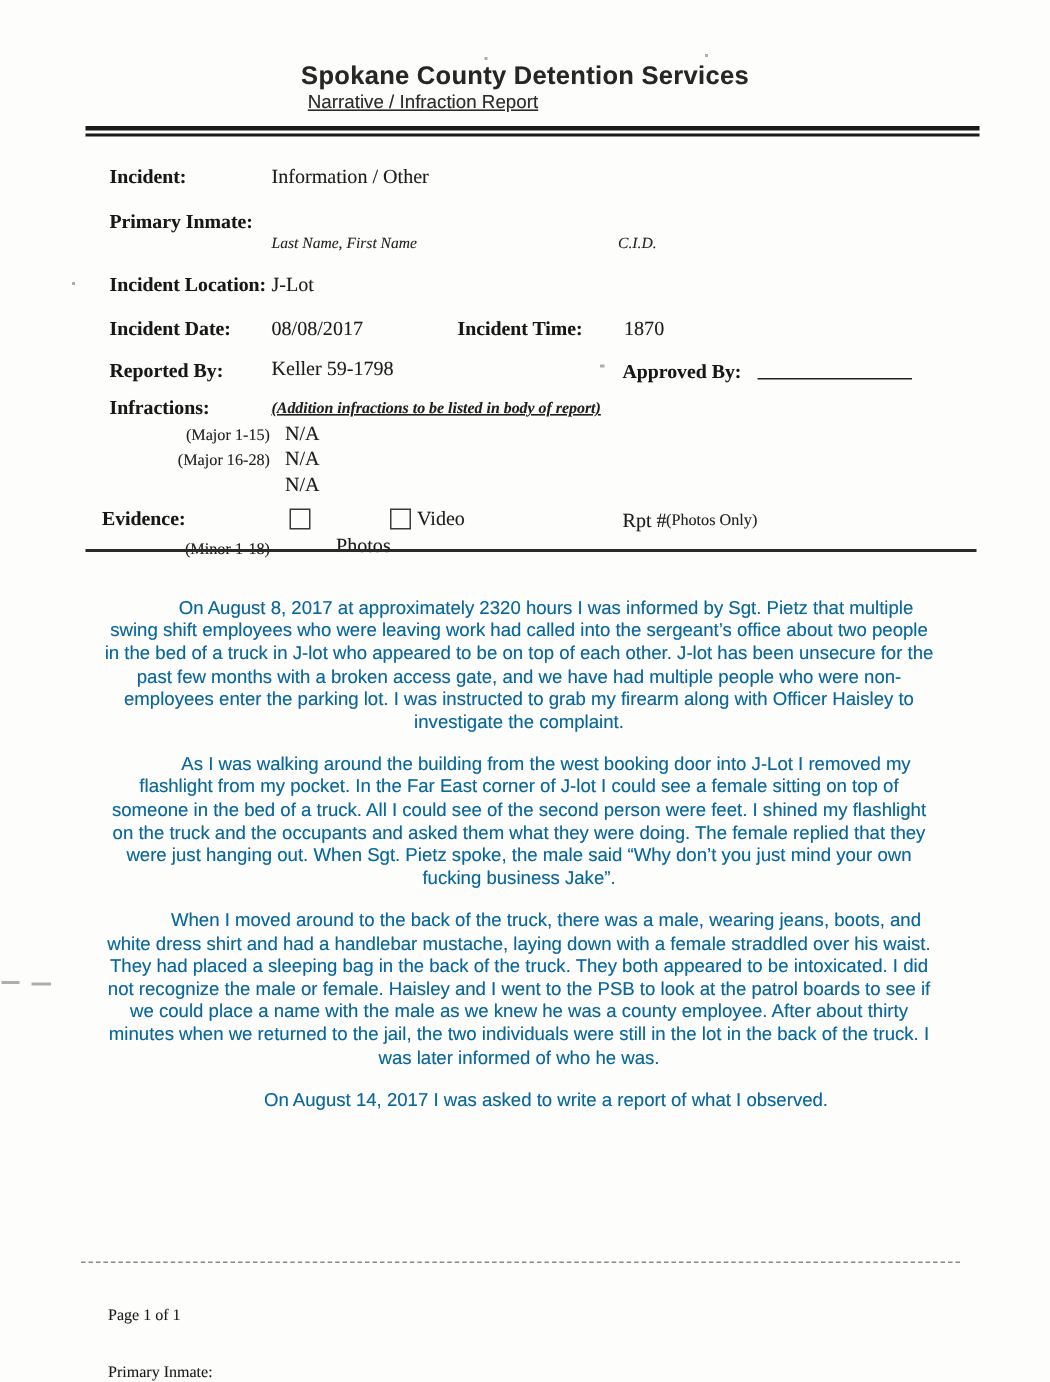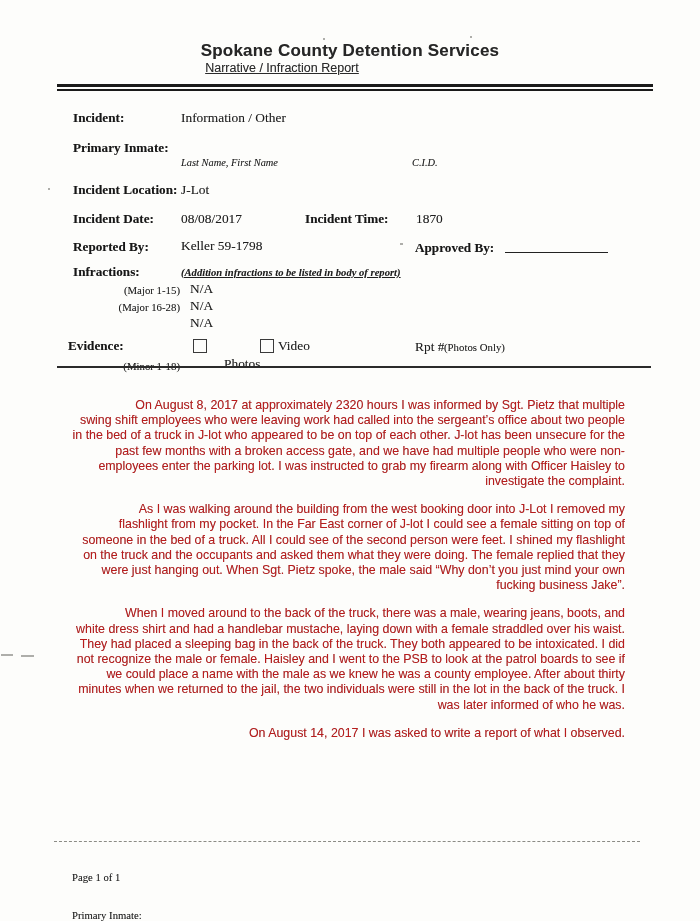"On August 8, 2017 at" .narrative { color: #b91c1c -> #0369a1; text-align: right -> center }
